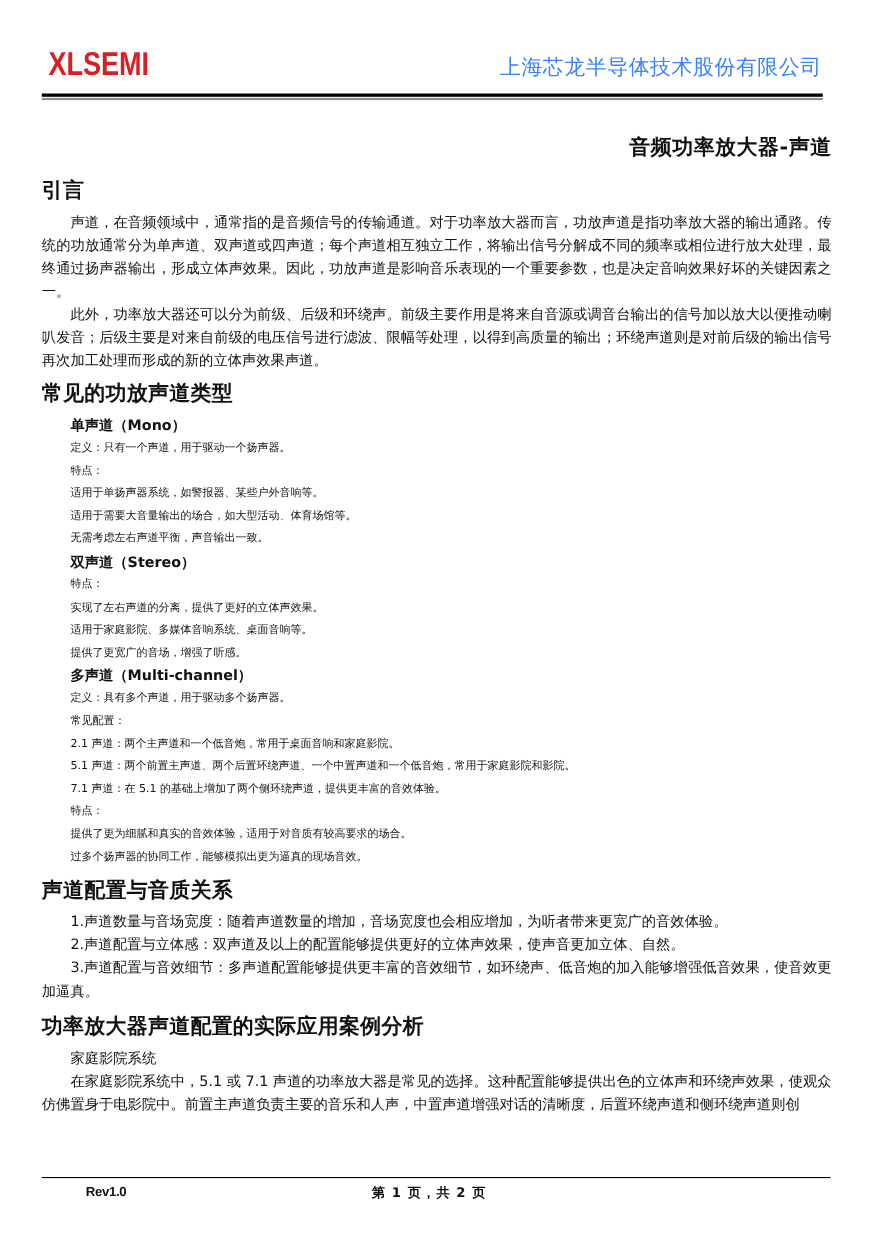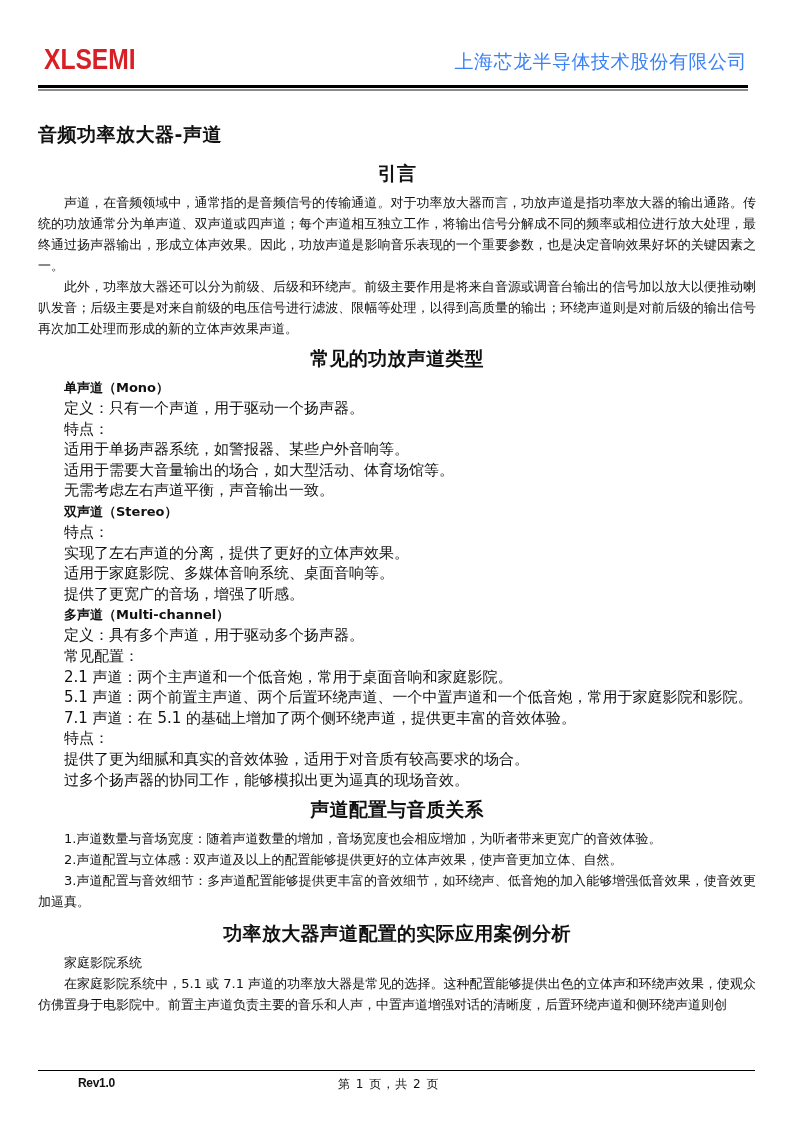"音频功率放大器-声道" .doc-title { text-align: left -> right }
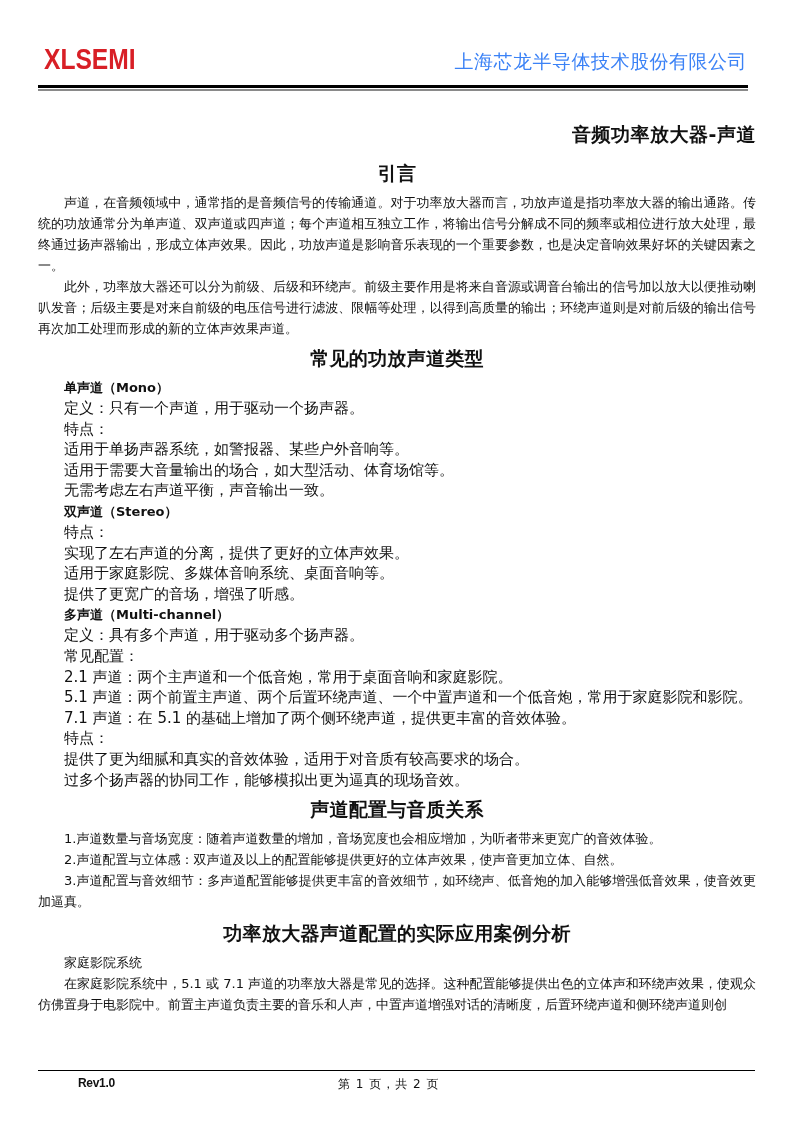"引言" h2.section { text-align: center -> none }
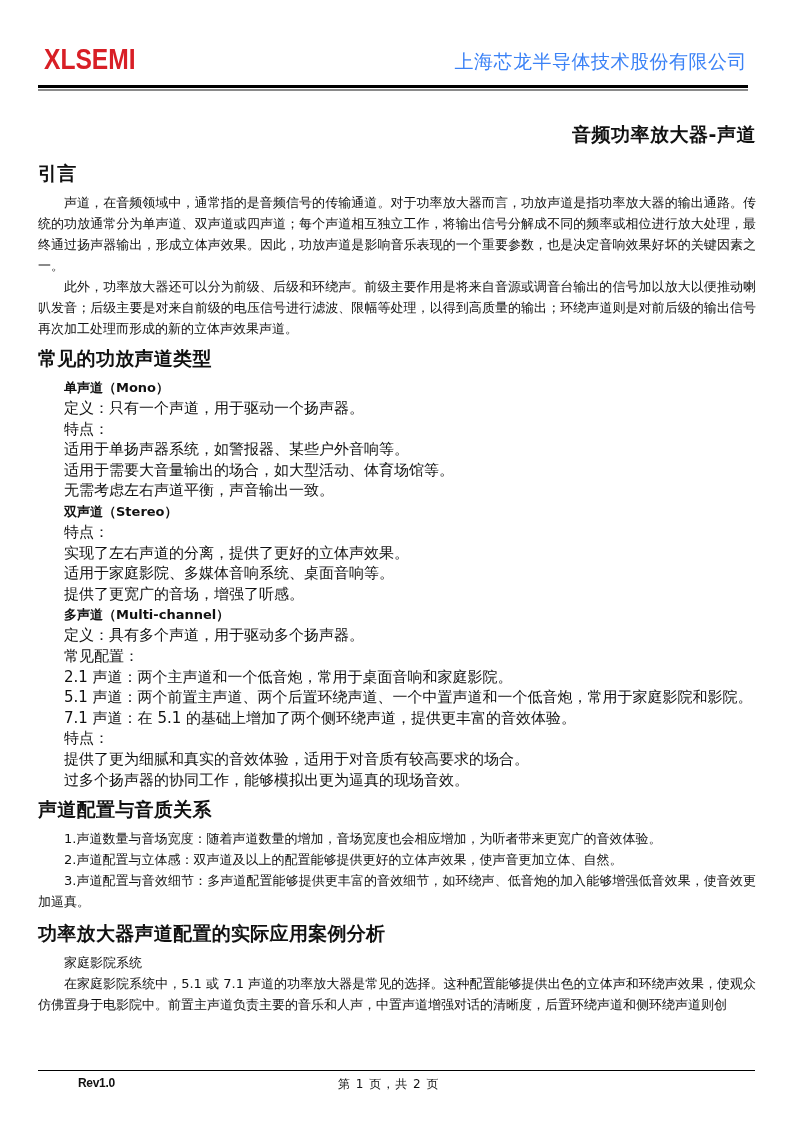"定义：只有一个声道，用于驱动一个扬声器。" .line { font-size: 15px -> 10px }
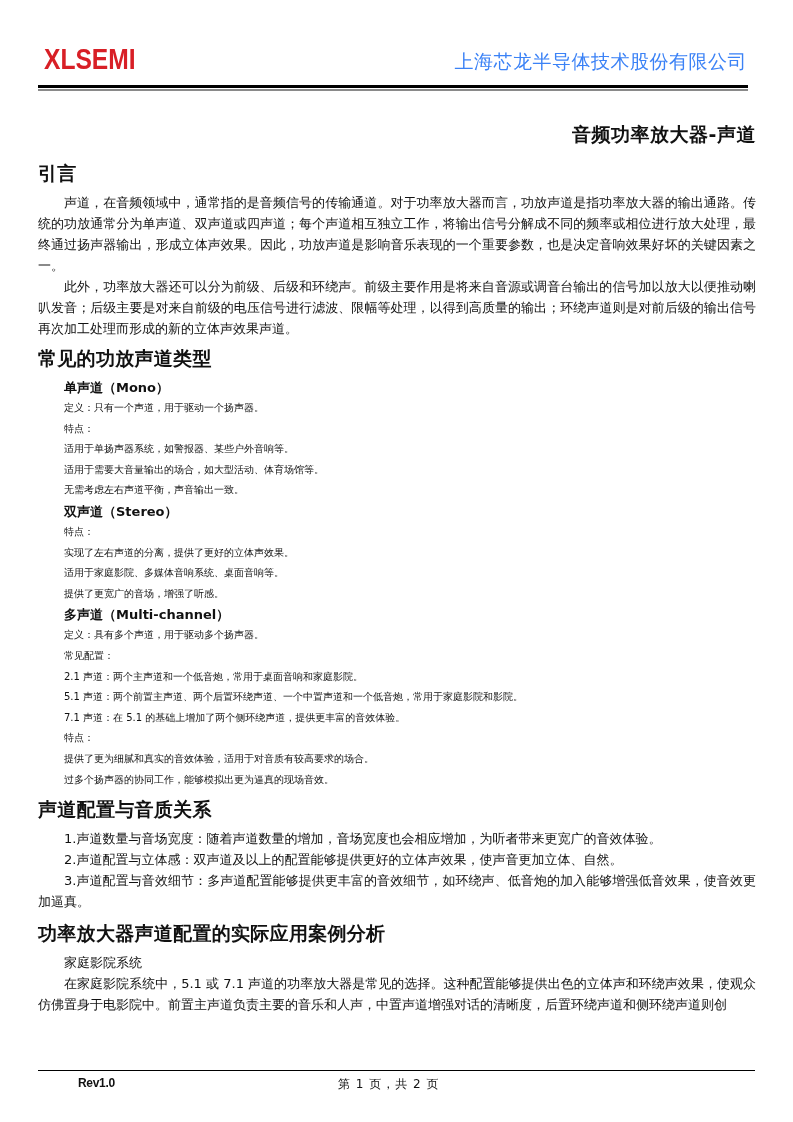"第 1 页，共 2 页" .page-num { font-weight: normal -> bold }
